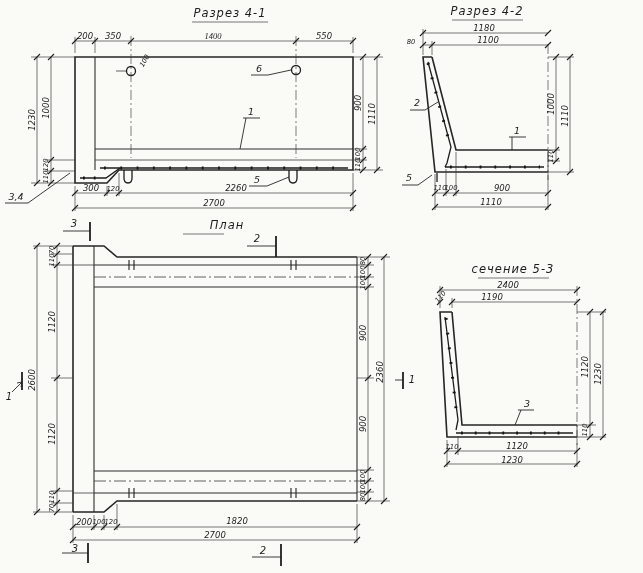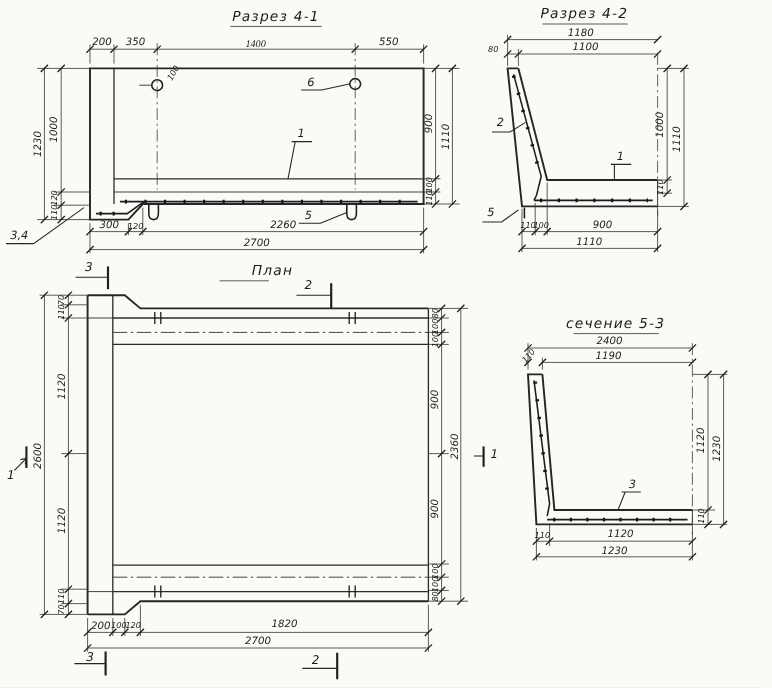"1190" div.lbl { left: 507px -> 492px }
